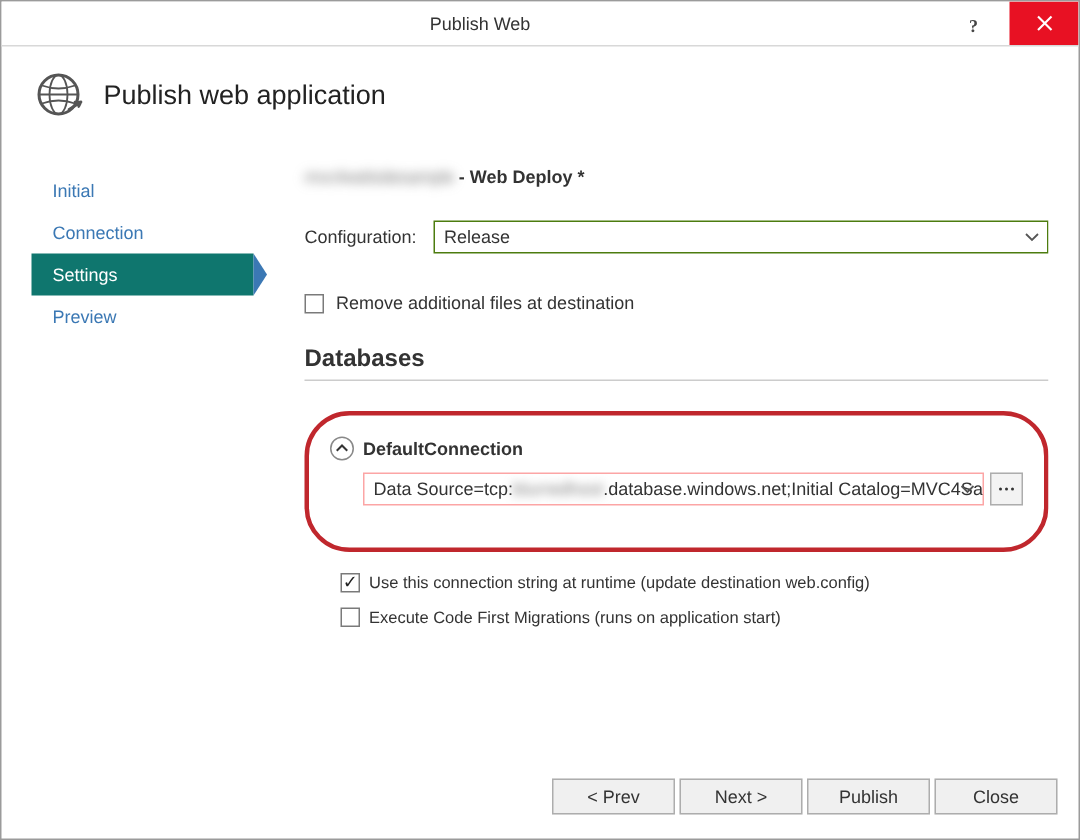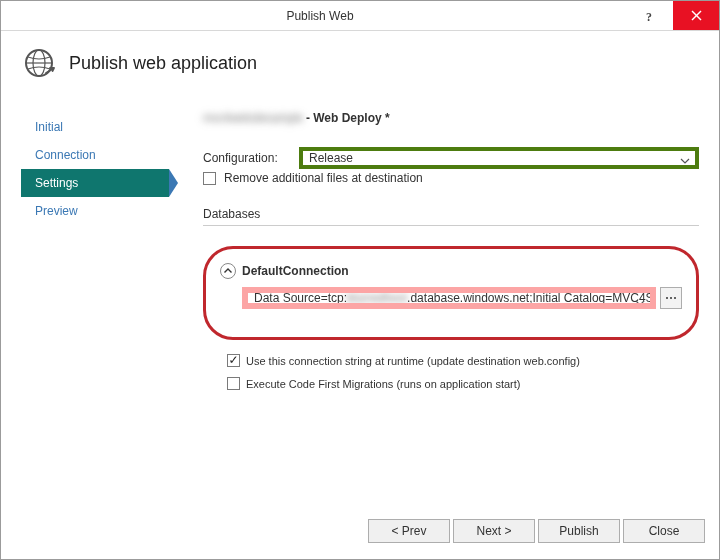"Configuration:" .cfg-row { gap: 10px -> none; margin-bottom: 2px -> 26px }
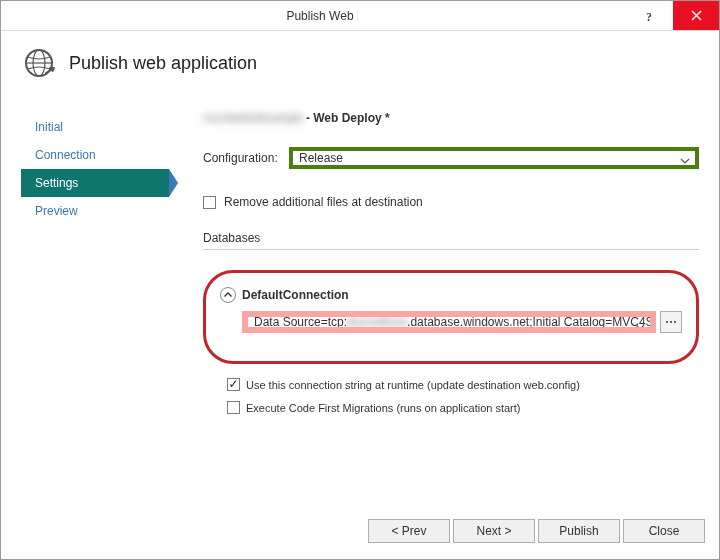"Release" .select { border: 4px solid #4d7c0f -> 1px solid #4d7c0f }
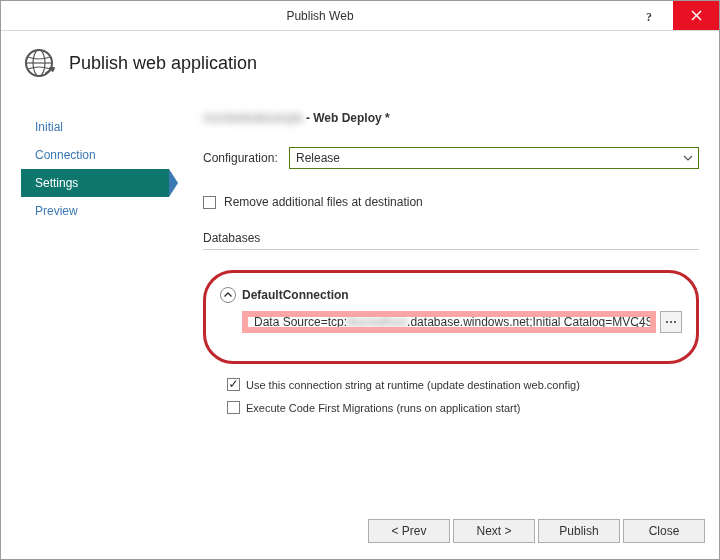"Databases" .section-label { font-size: 12px -> 16px; font-weight: 400 -> 700 }
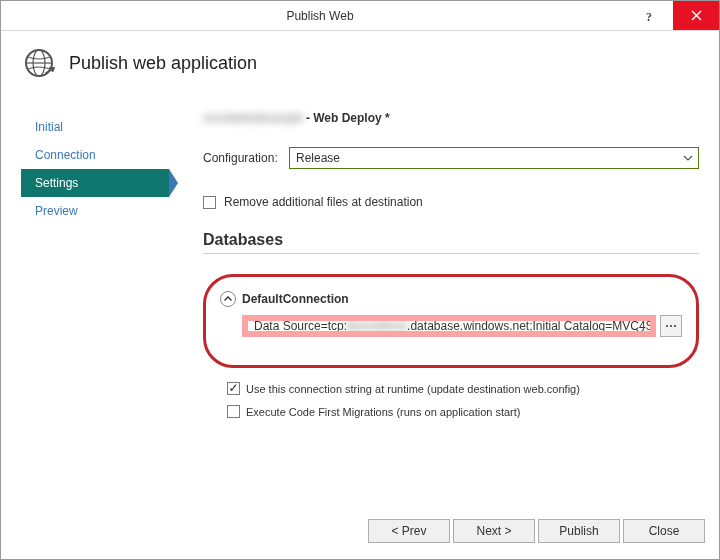"Data Source=tcp:" .conn-select { border: 6px solid #fca5a5 -> 1px solid #fca5a5 }
